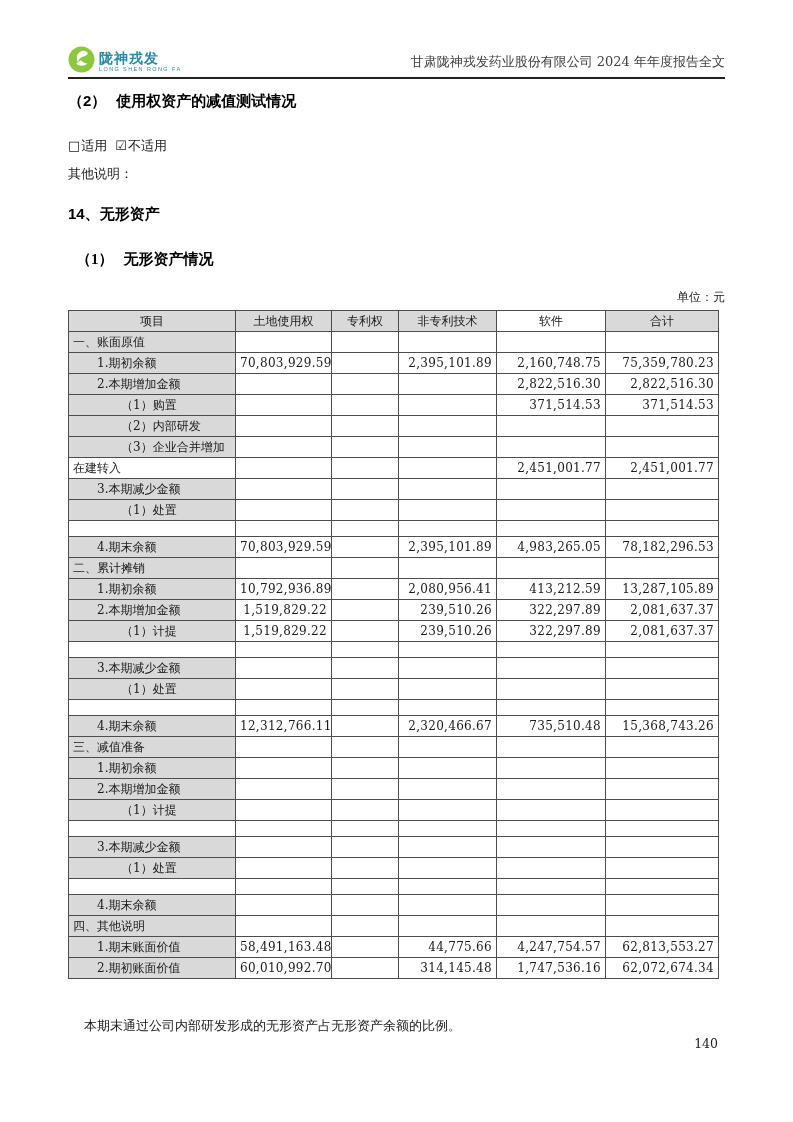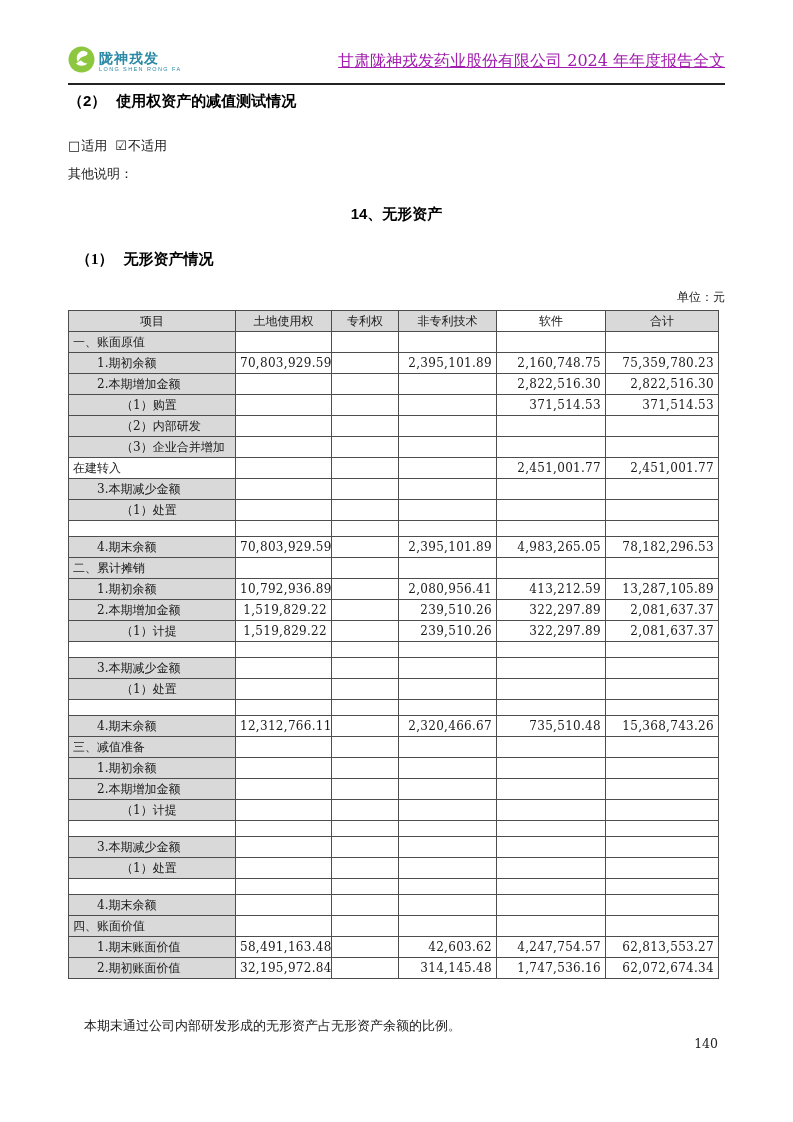"陇神戎发" .hdr { padding-bottom: 6px -> none }
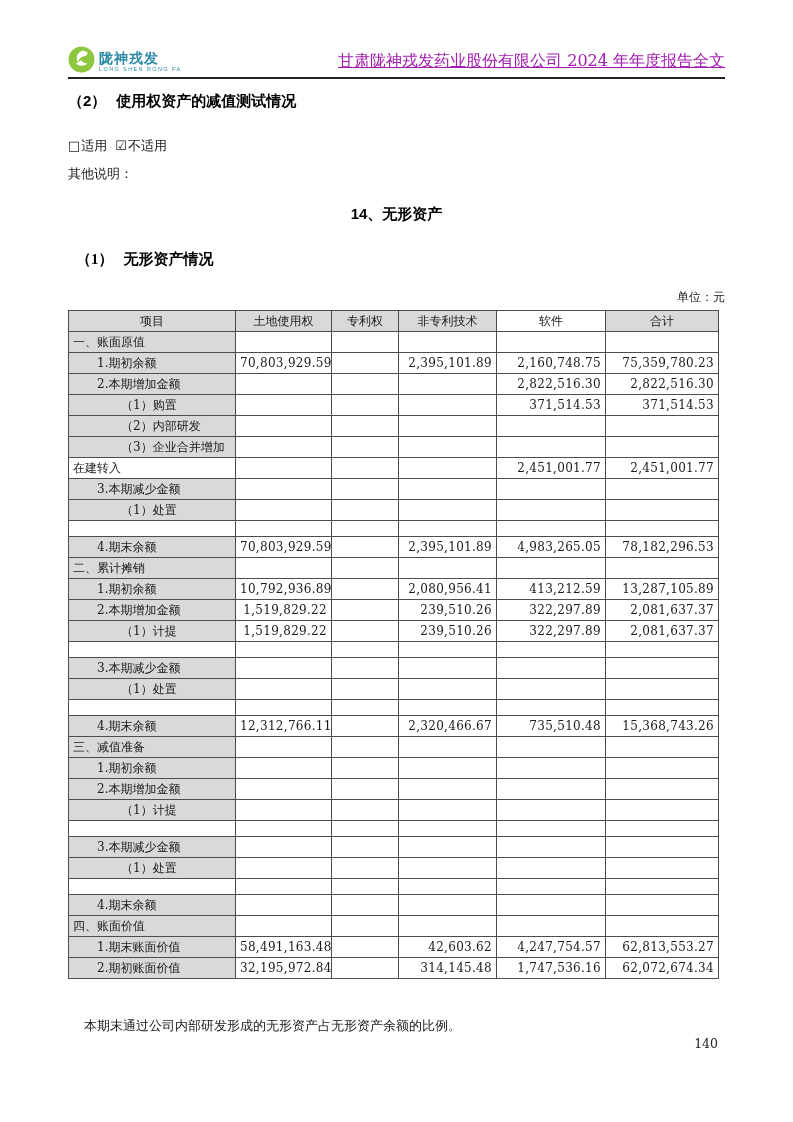"甘肃陇神戎发药业股份有限公司 2024 年年度报告全文" .hdr-title { color: #a21caf -> #404040; font-size: 16px -> 13px; text-decoration: underline -> none }
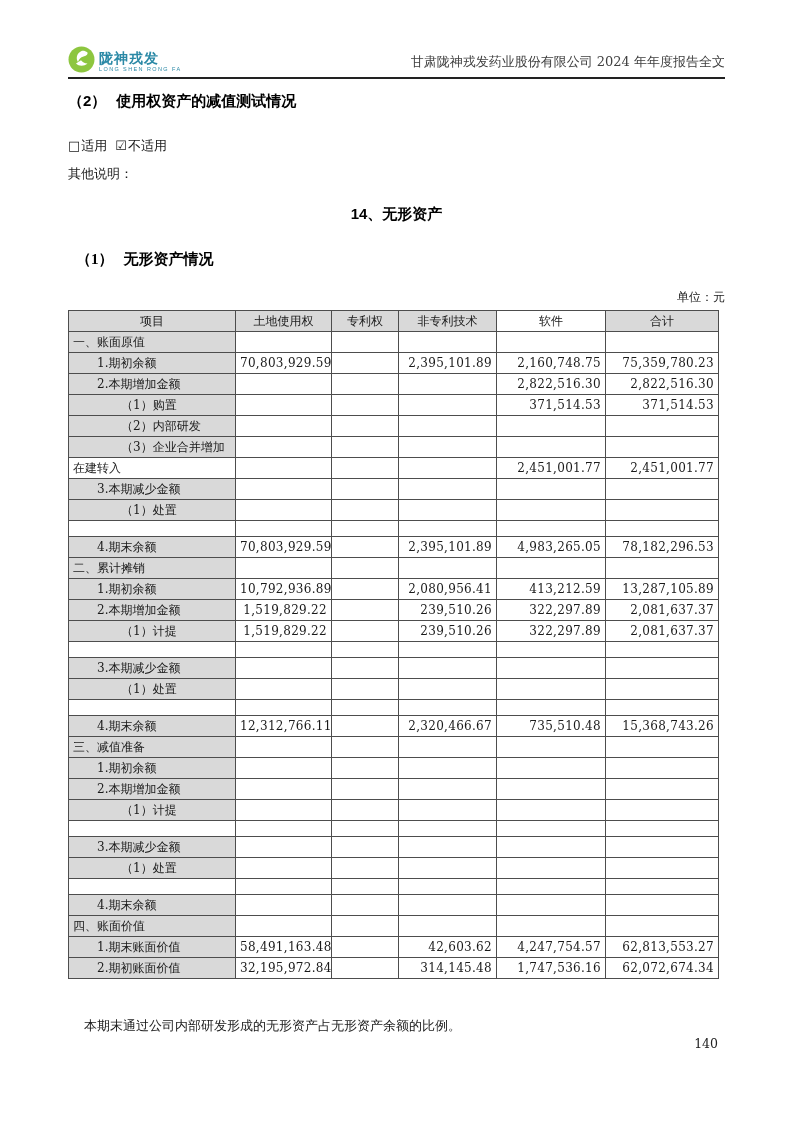"14、无形资产" .s14 { text-align: center -> none }
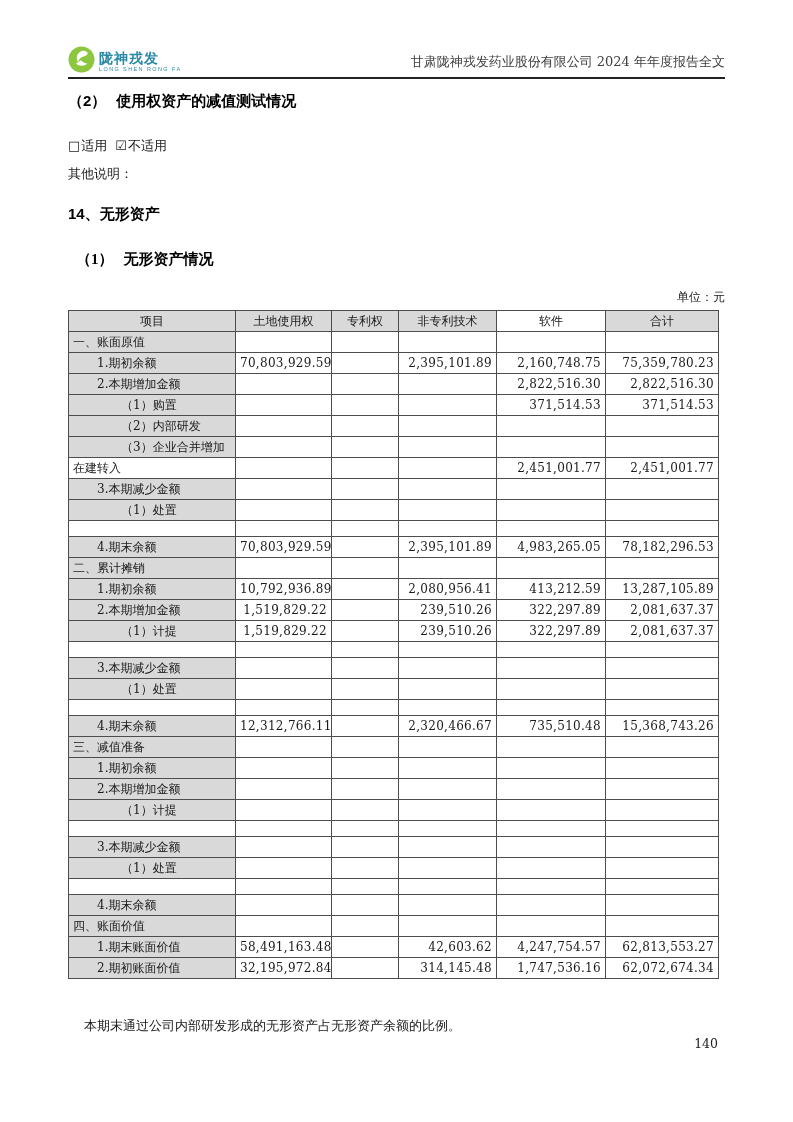"四、账面价值" td.t-label { text: 账面价值 -> 其他说明 }
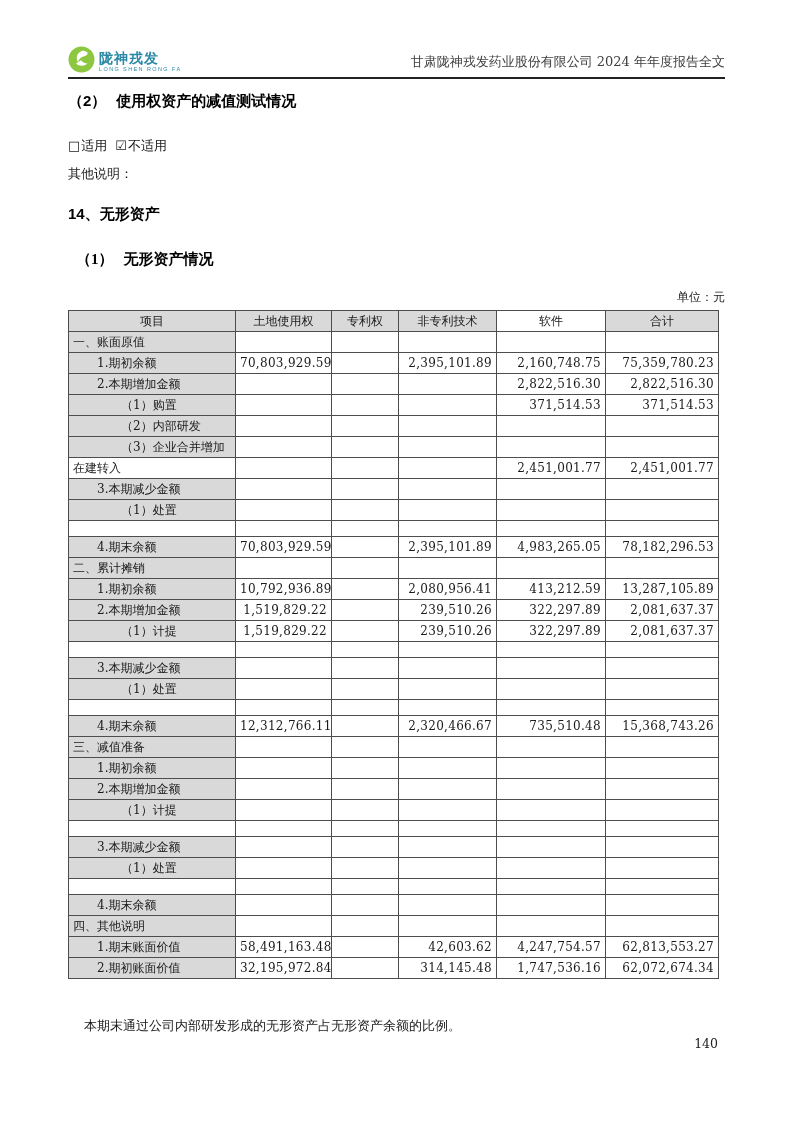"42,603.62" td.t-num { text: 42,603.62 -> 44,775.66 }
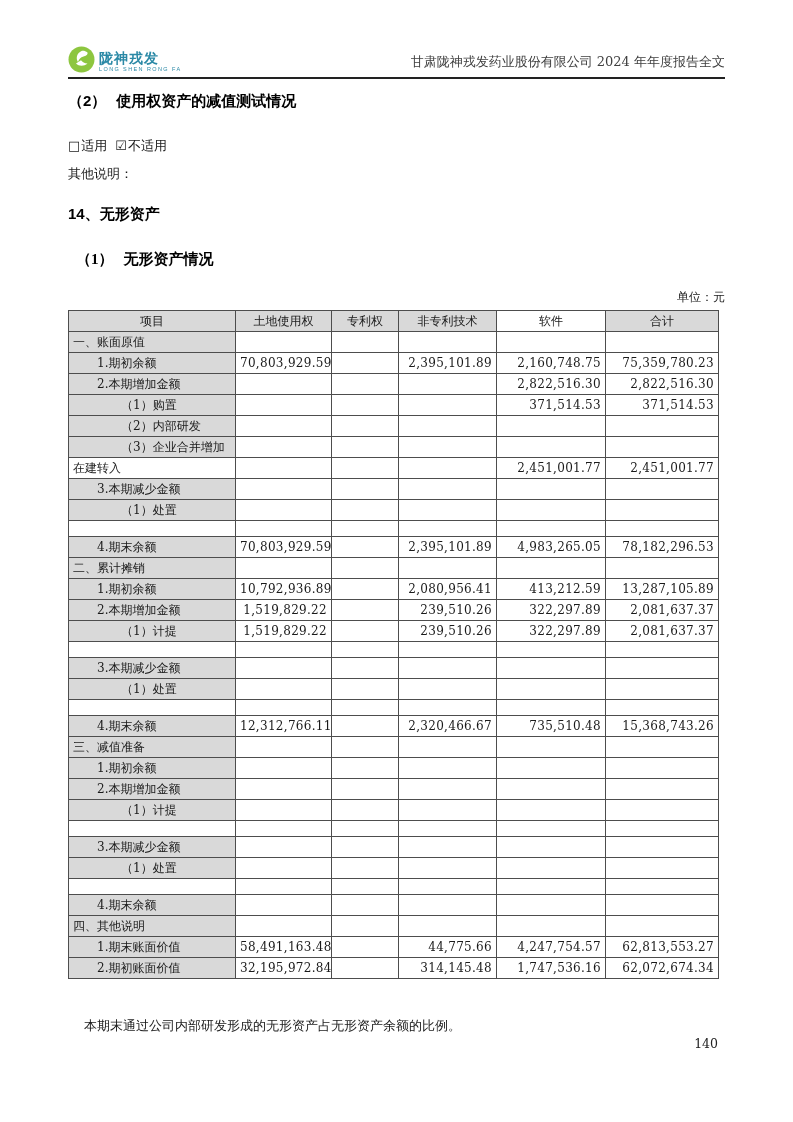"32,195,972.84" td.t-num { text: 32,195,972.84 -> 60,010,992.70 }
